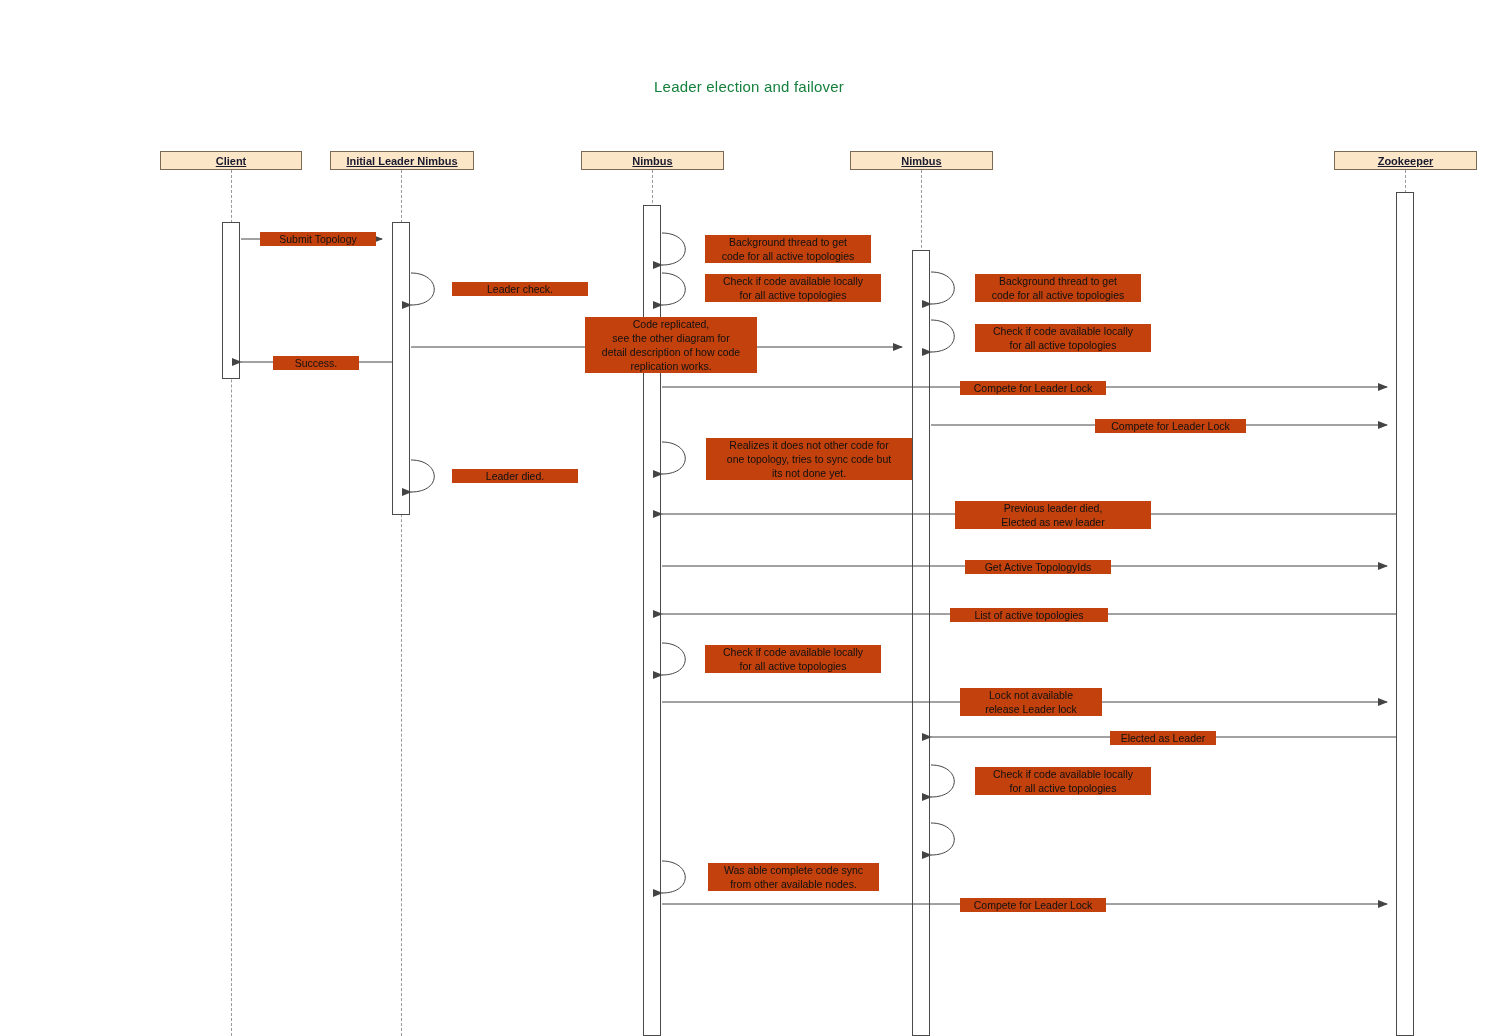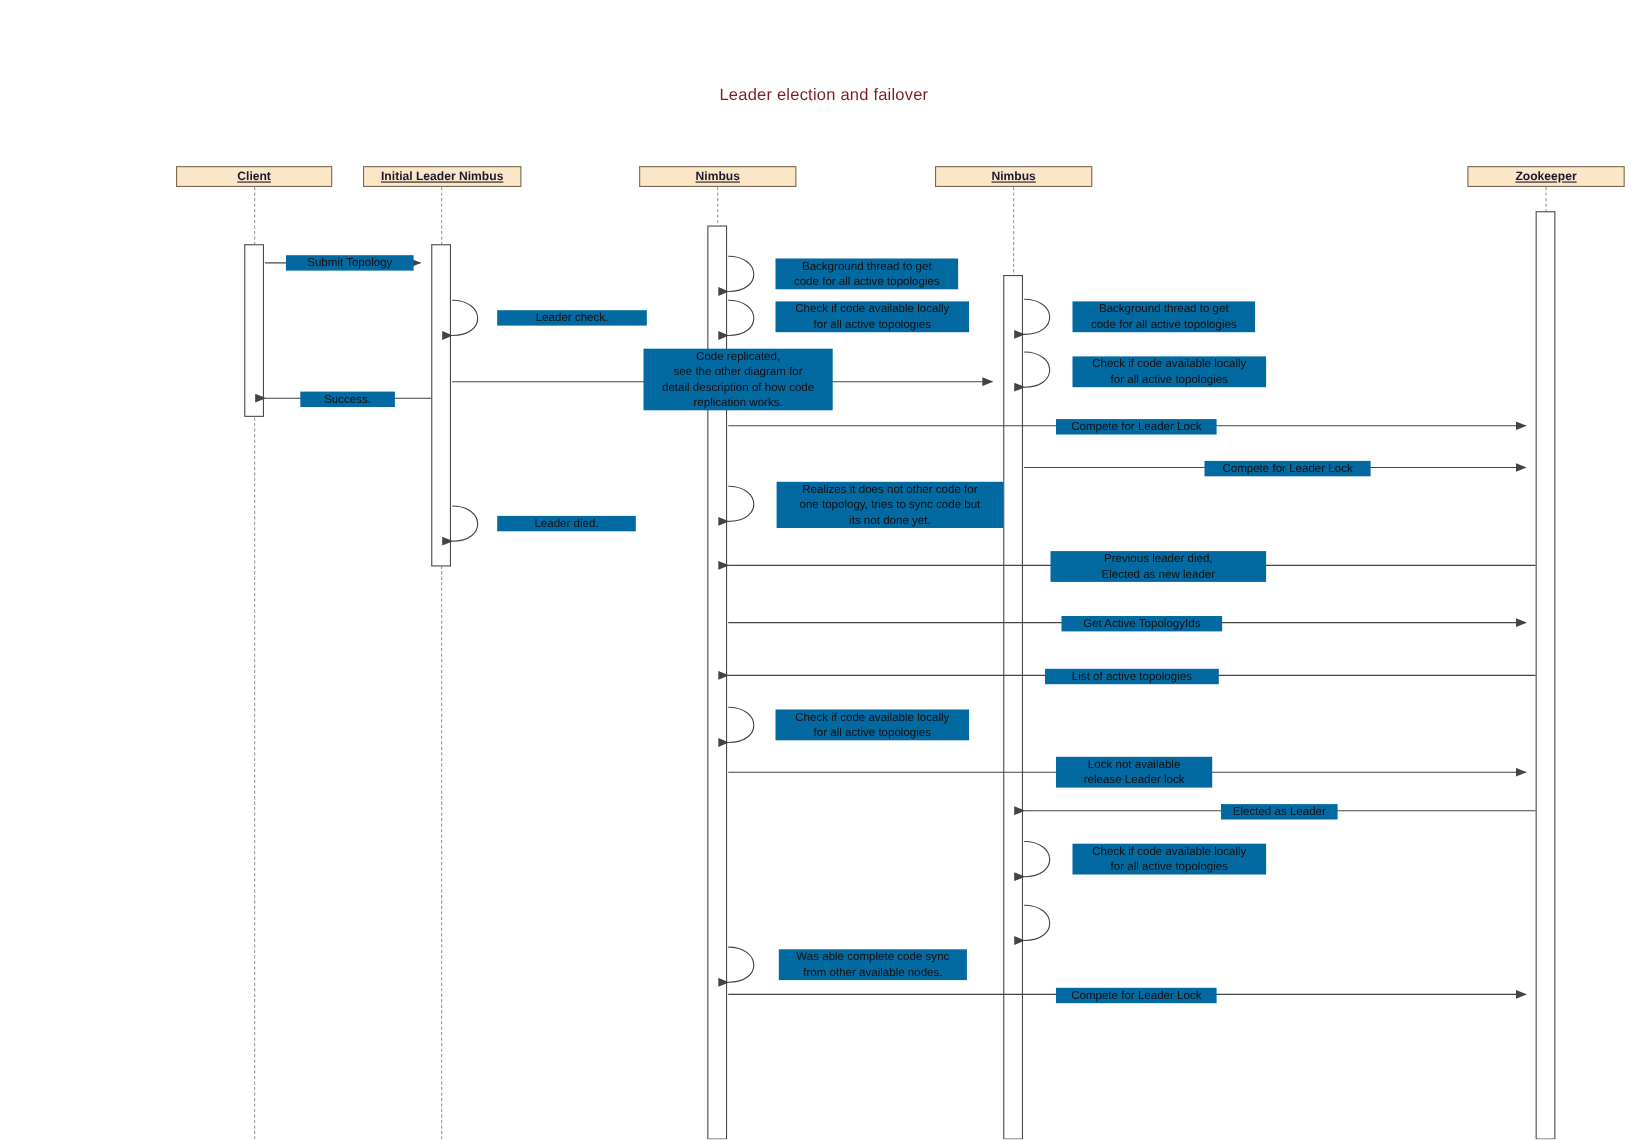"Leader election and failover" #title { color: #7f1d1d -> #15803d }
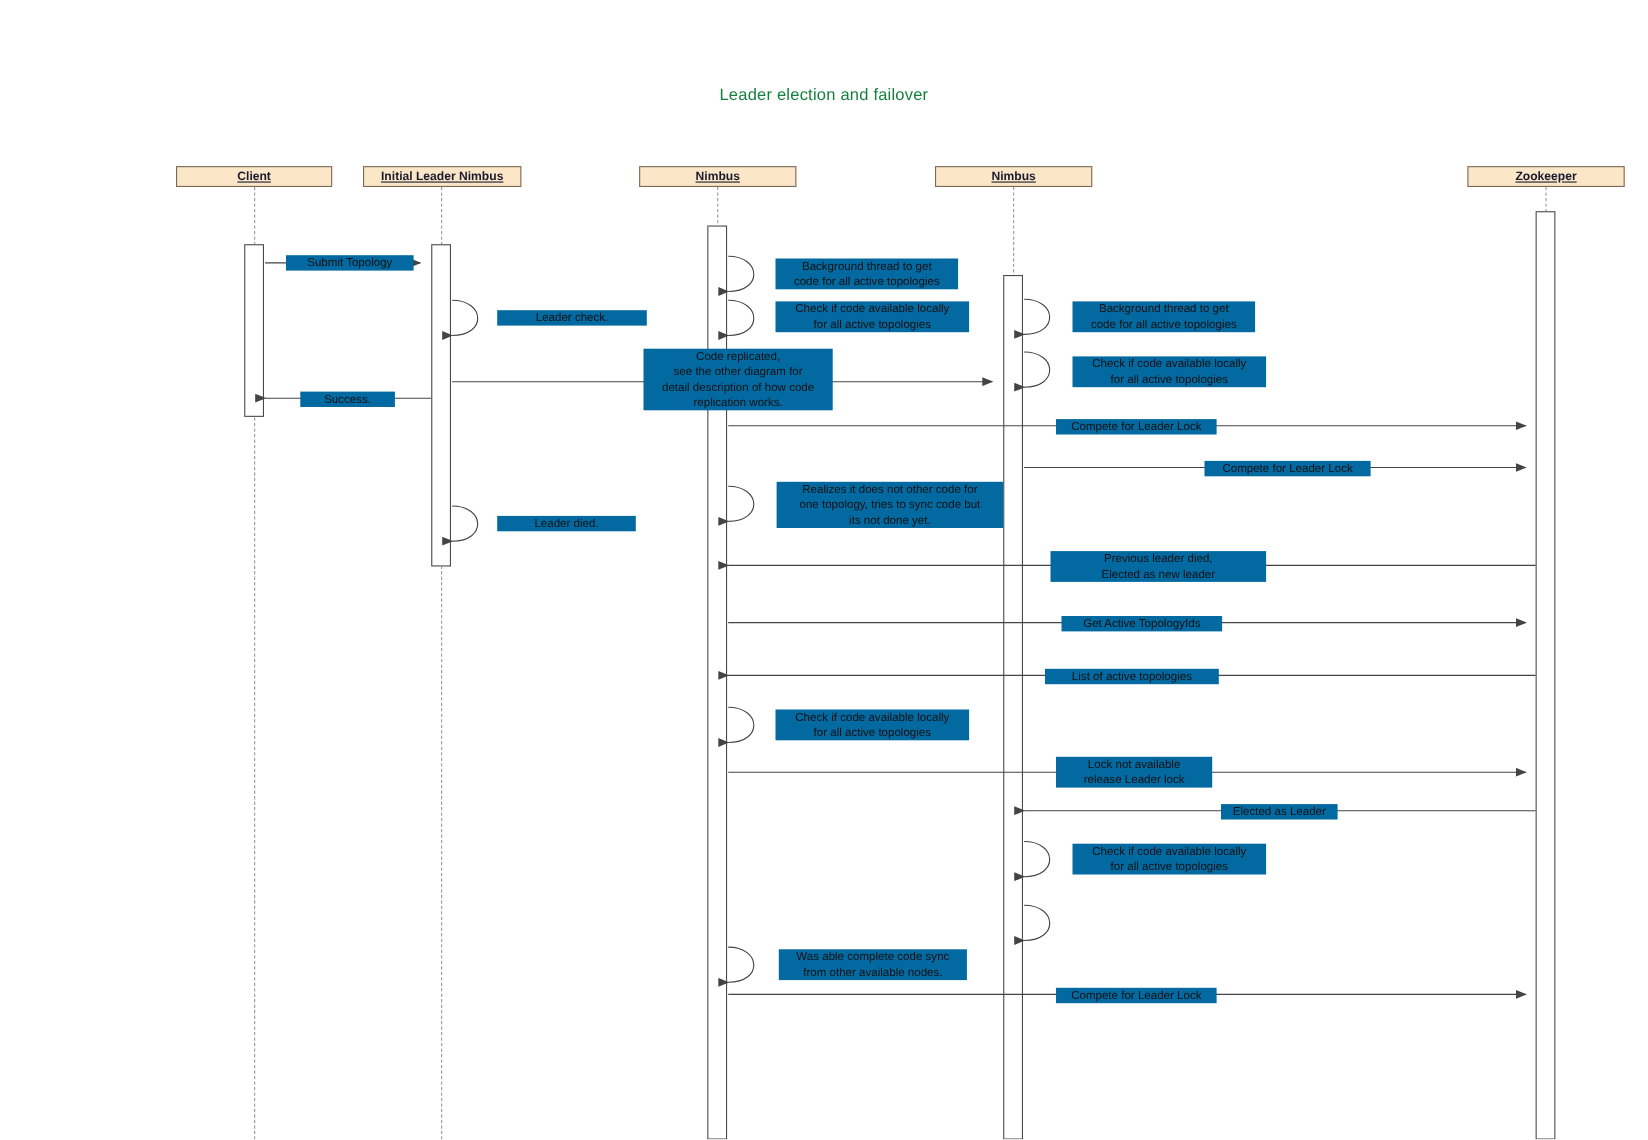"Submit Topology" .msg-label { background: #0369a1 -> #c2410c }
